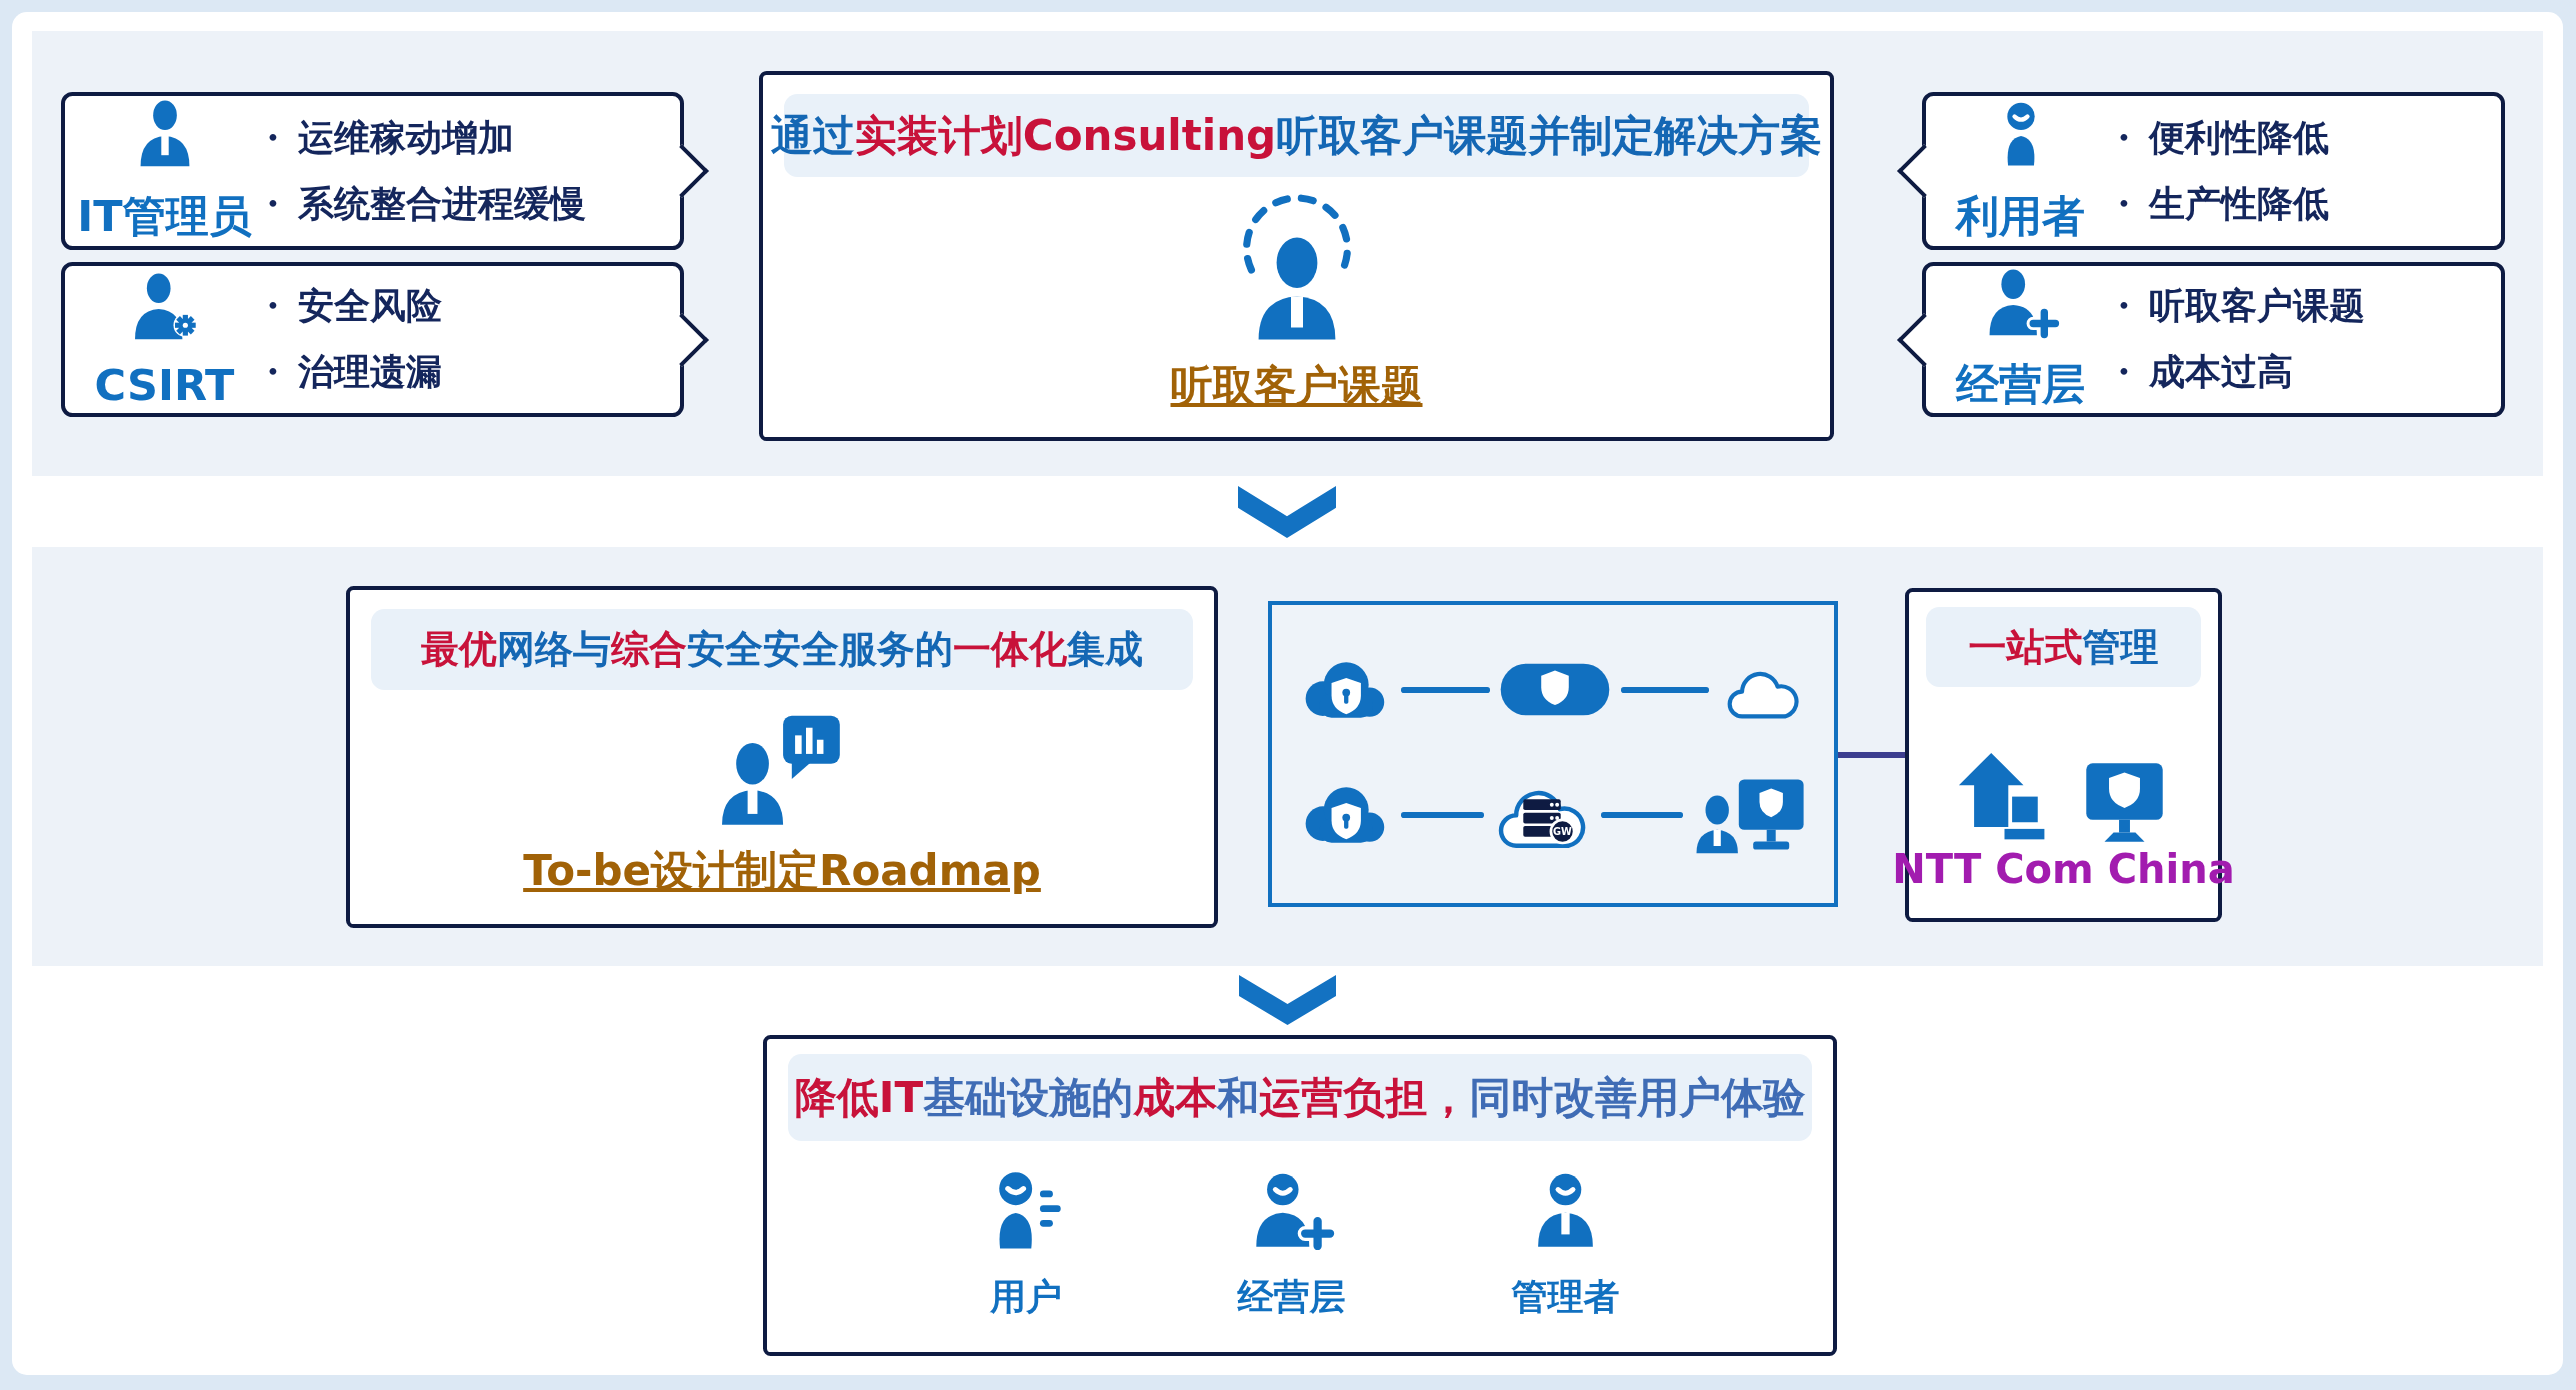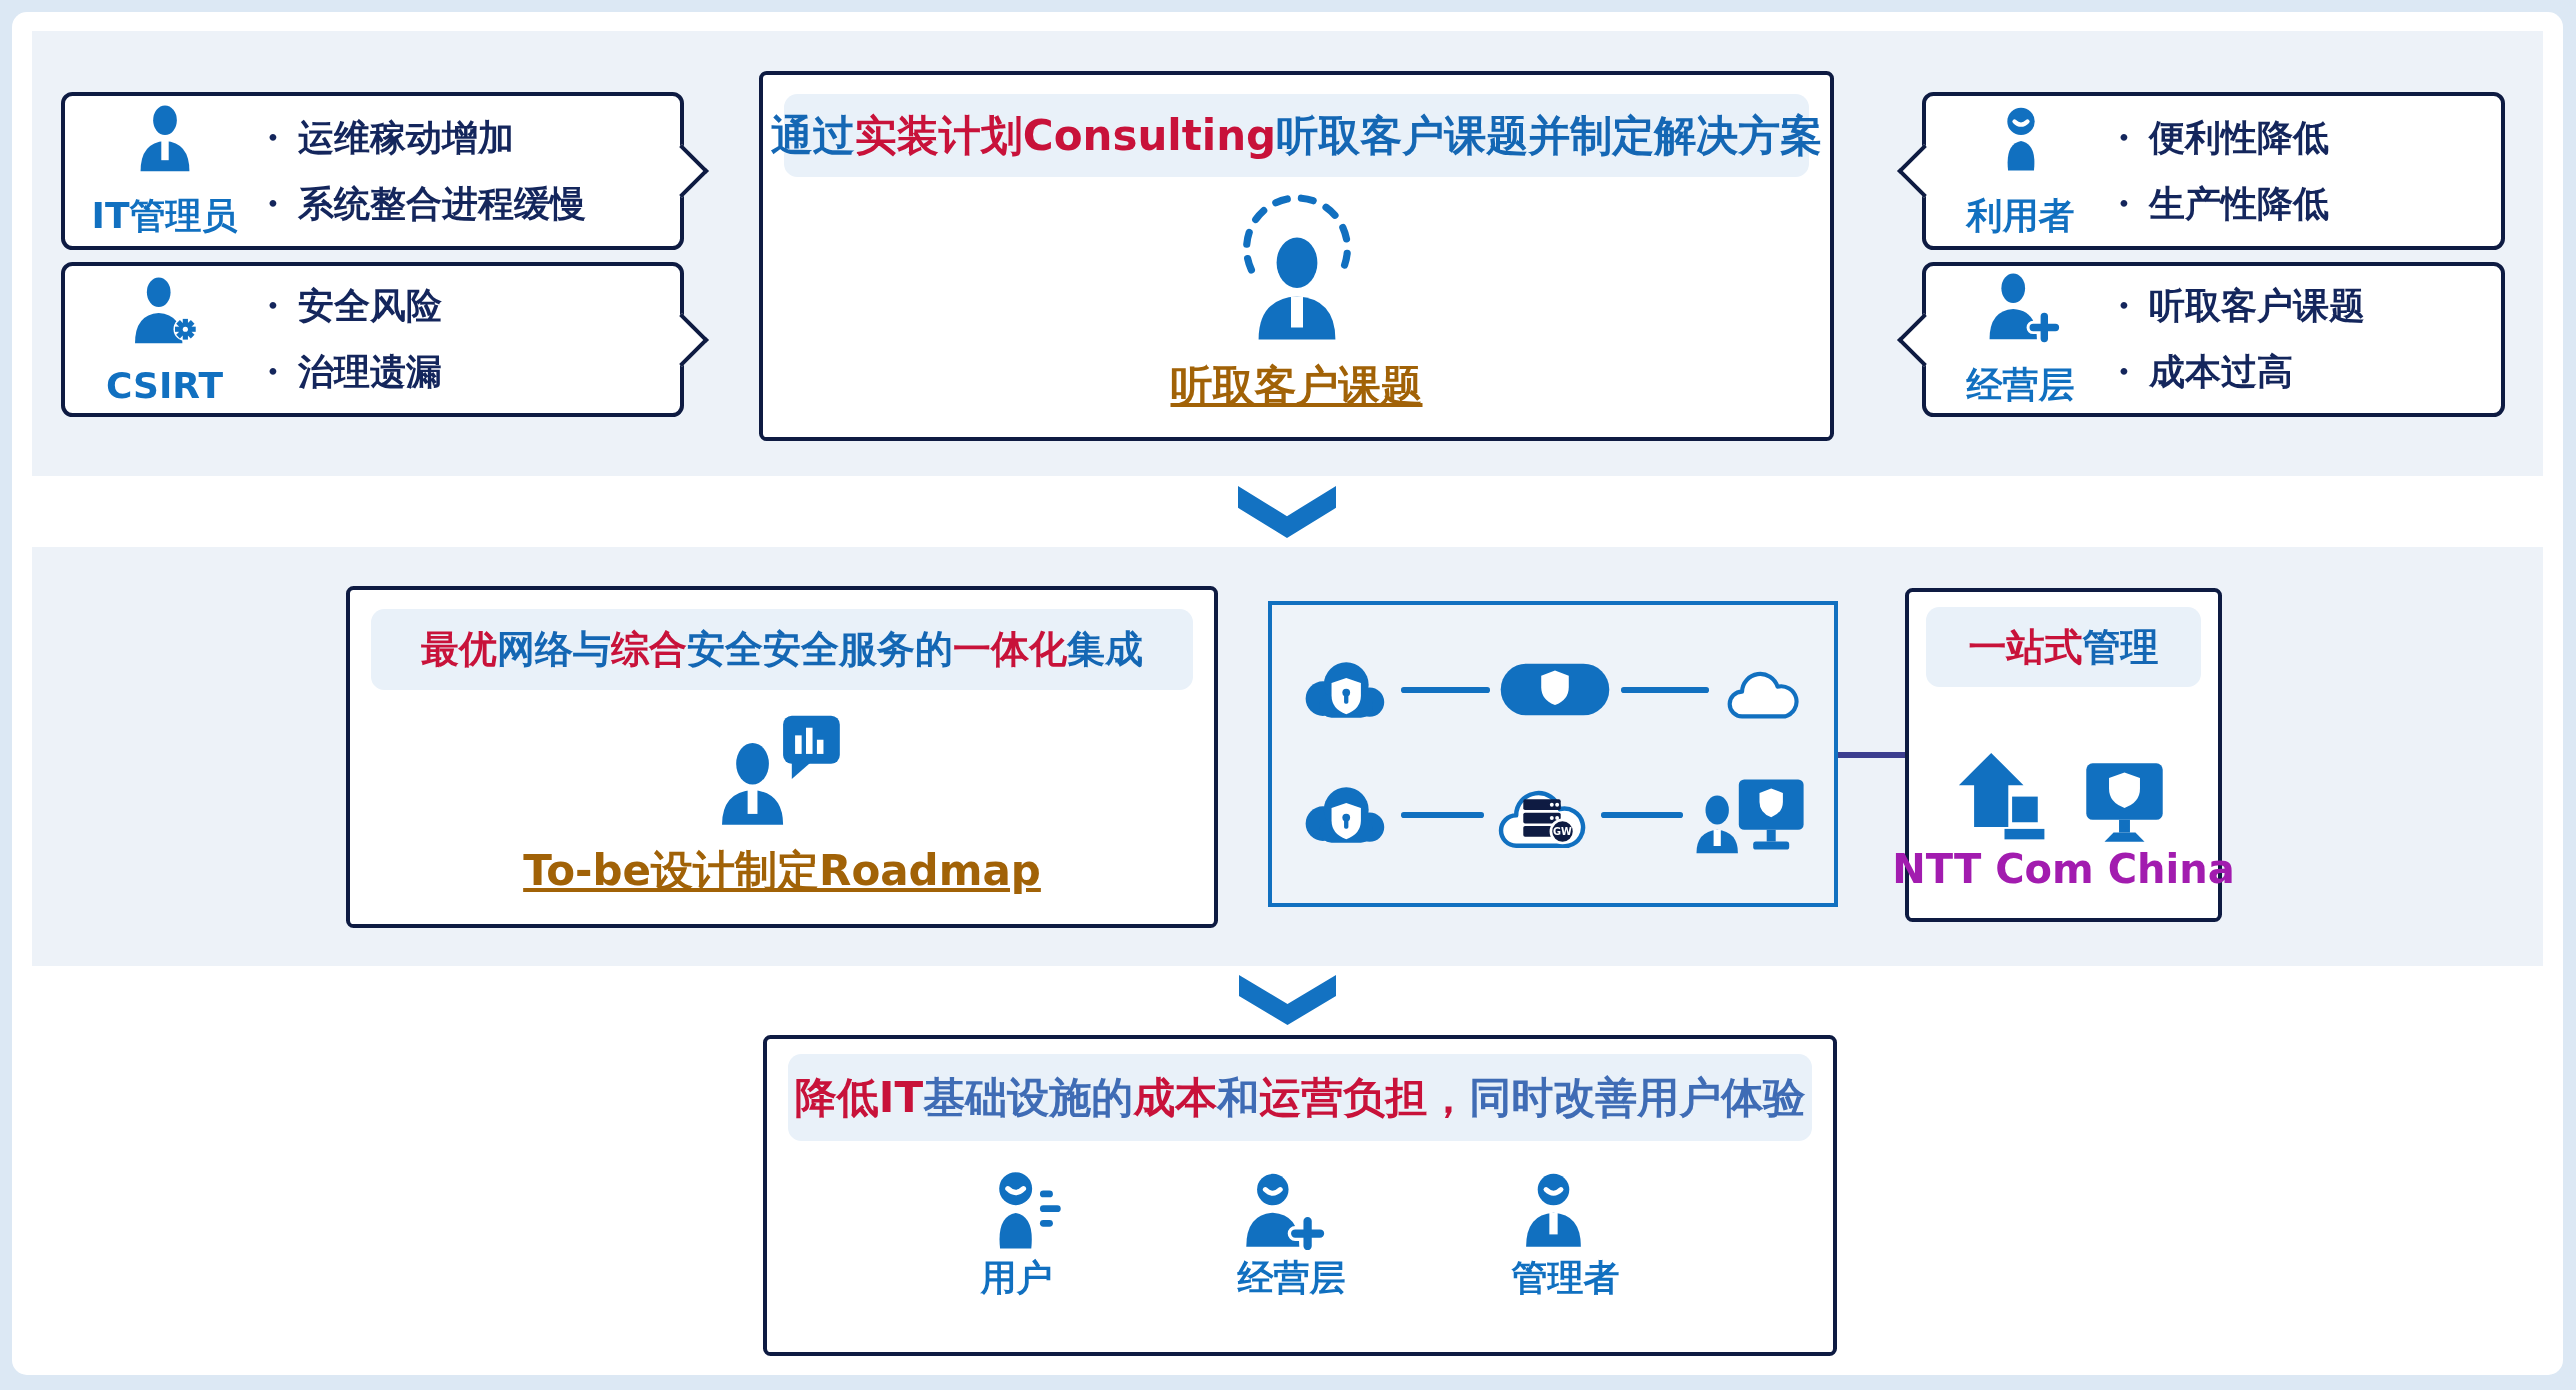"IT管理员" .role-label { font-size: 36px -> 43px }
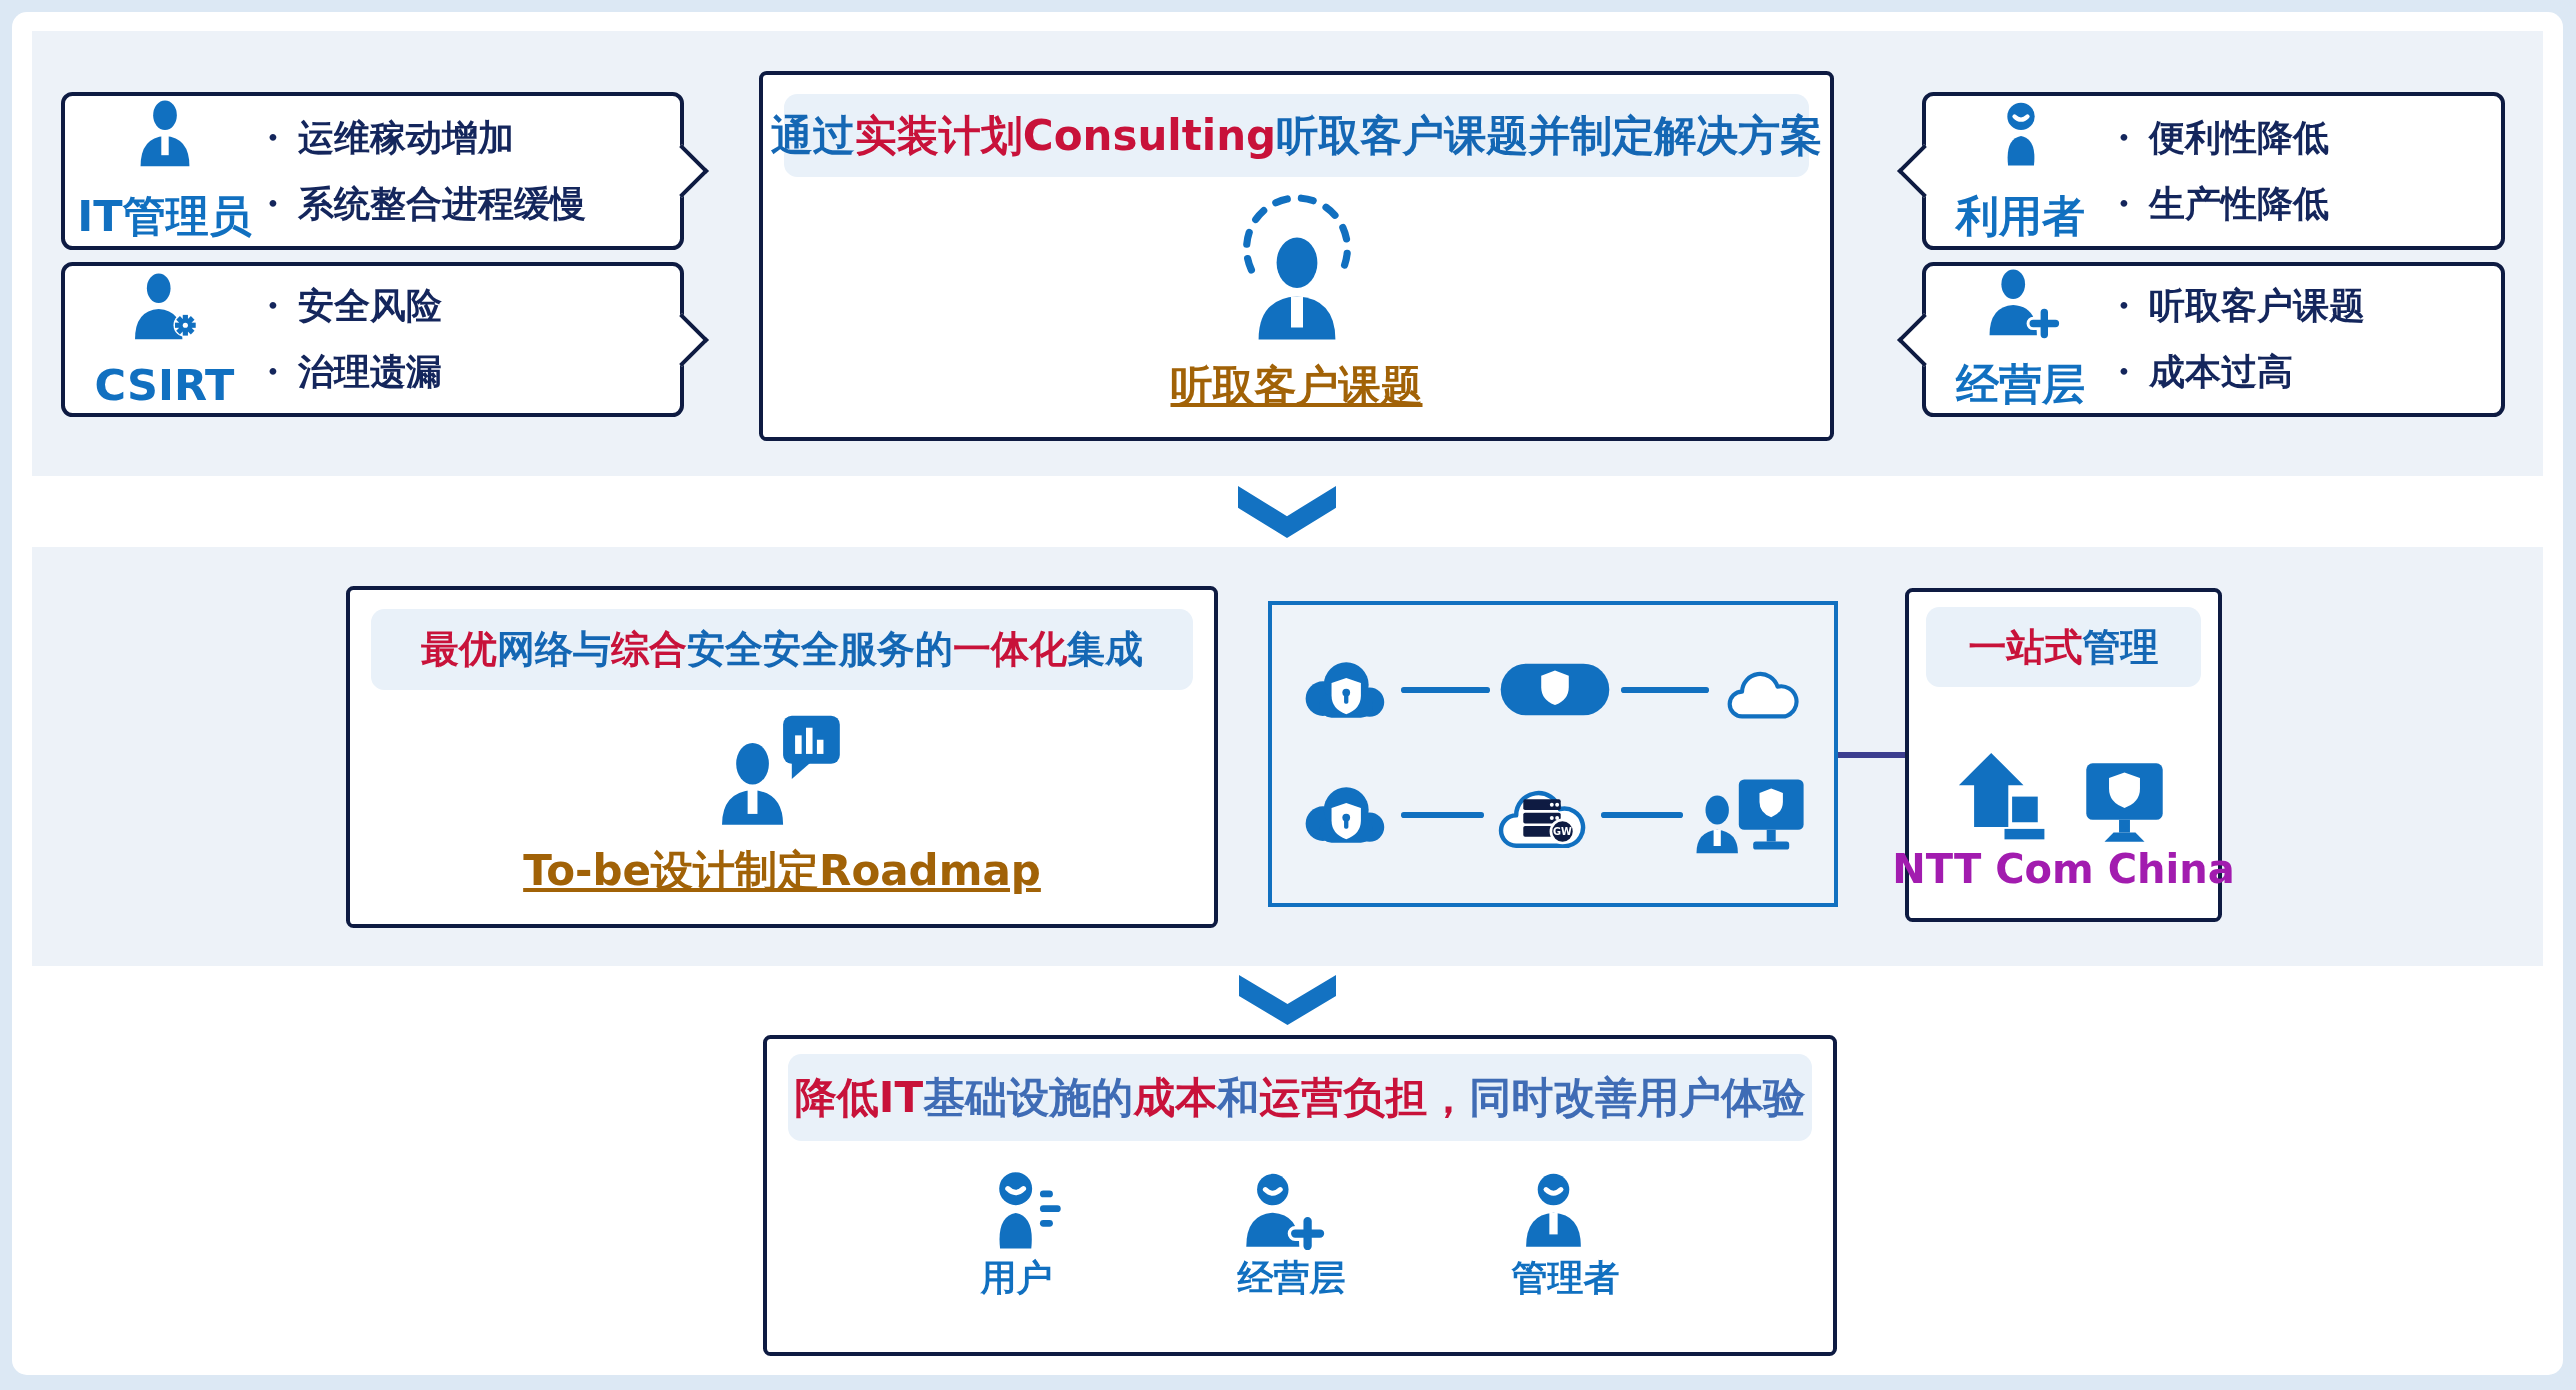"用户" .stake { align-items: flex-start -> center; gap: 1px -> 20px }
